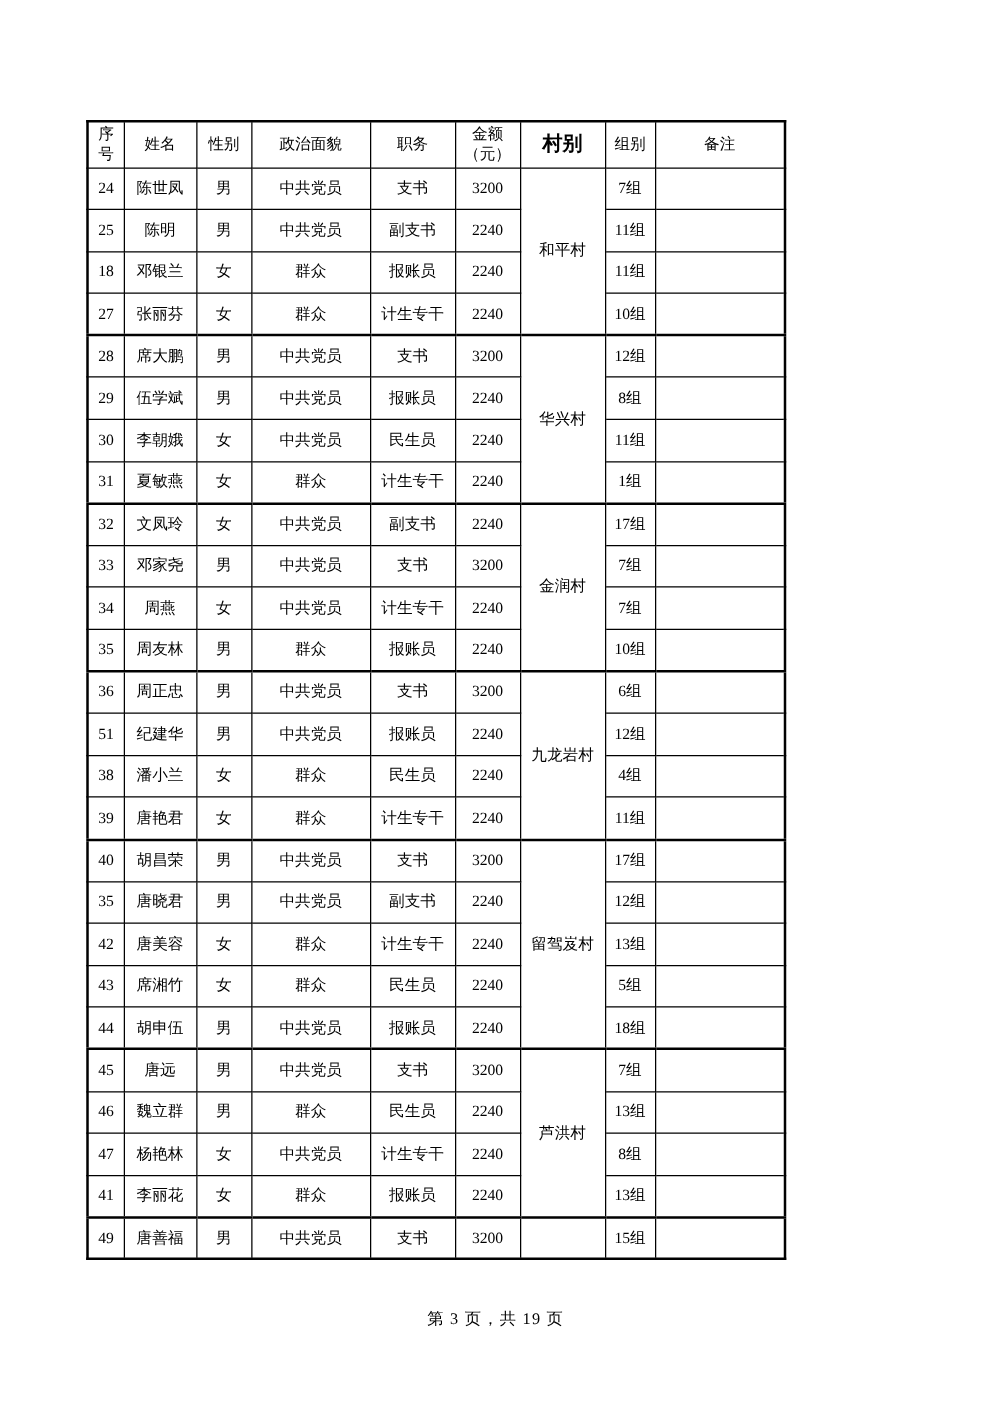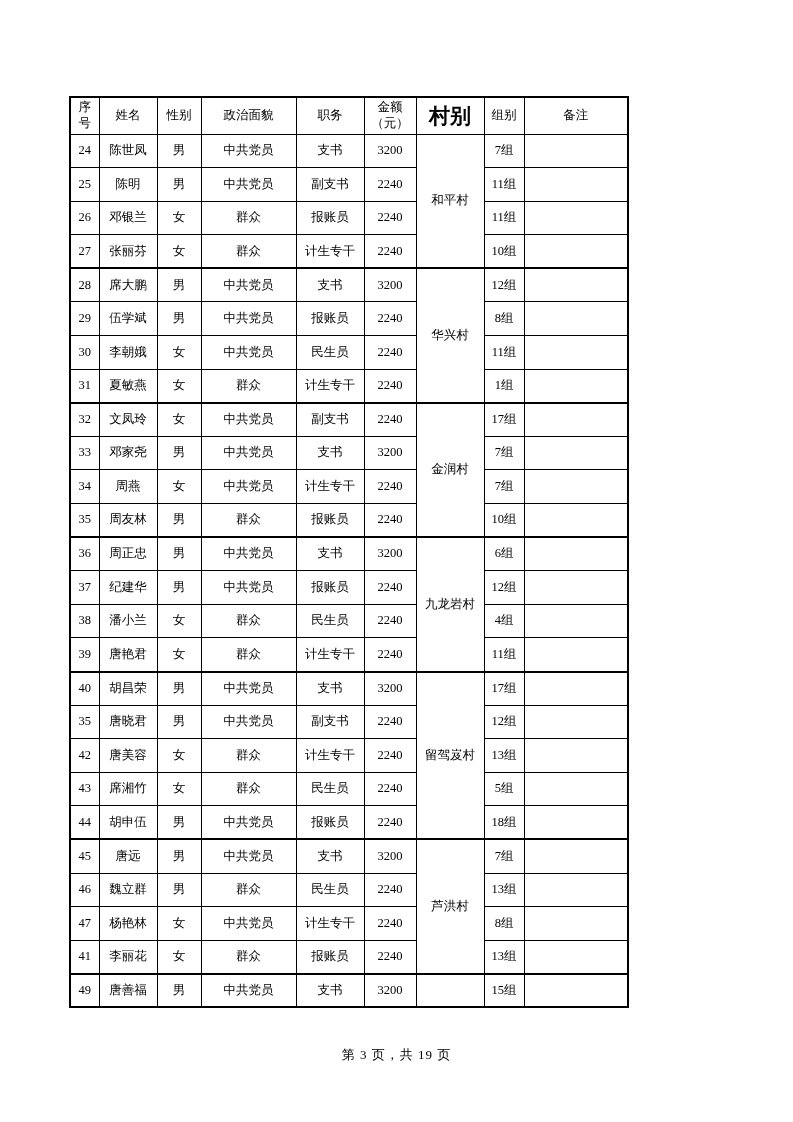"村别" table.roster th.village-header { font-size: 21px -> 16px }
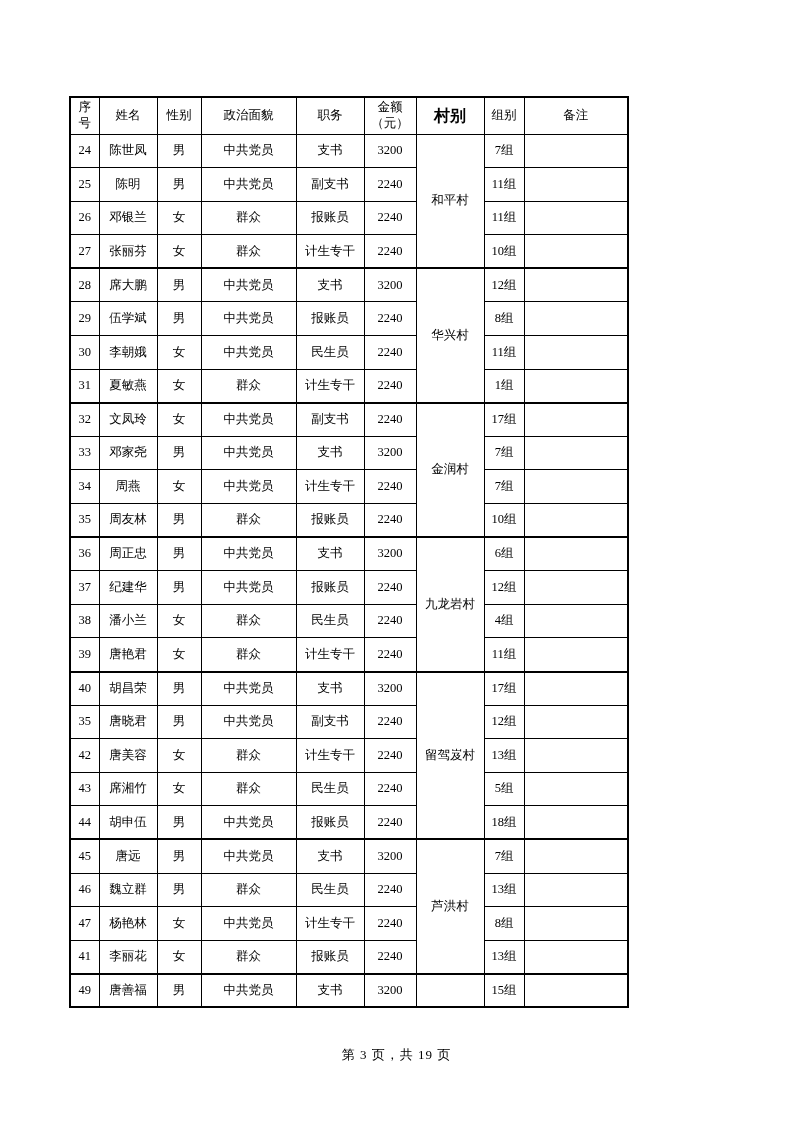"26" td { text: 26 -> 18 }
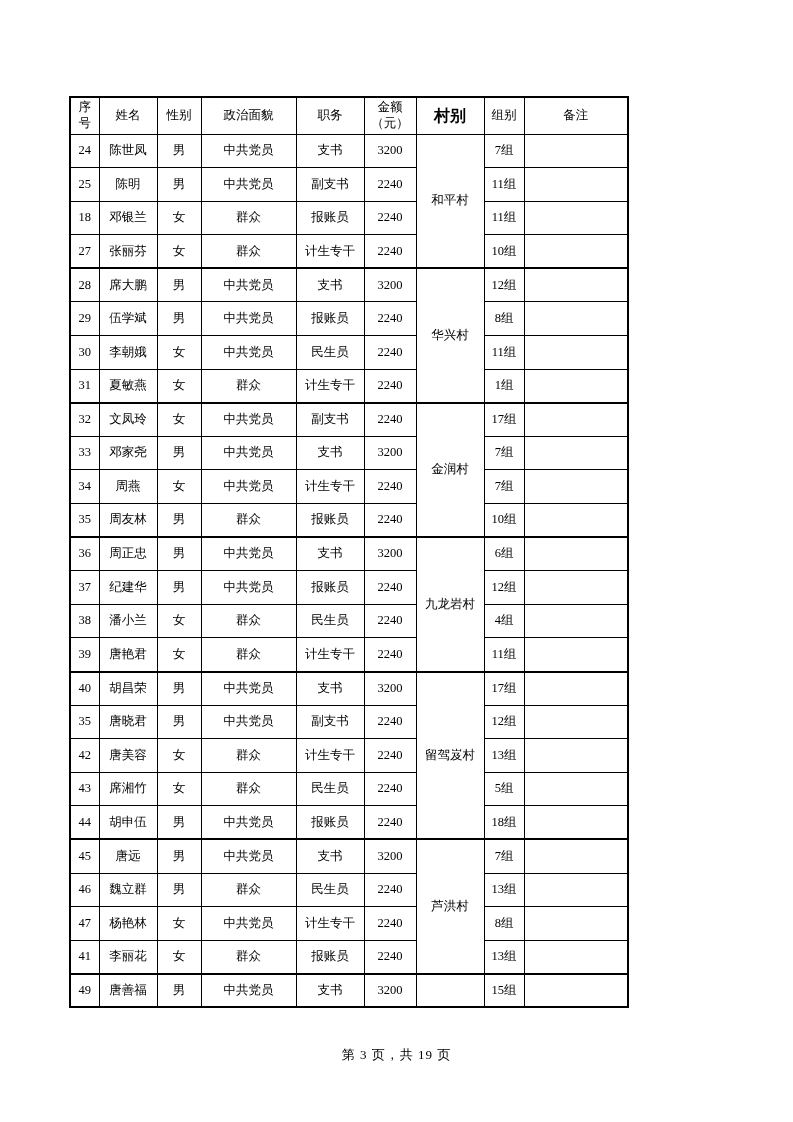"37" td { text: 37 -> 51 }
